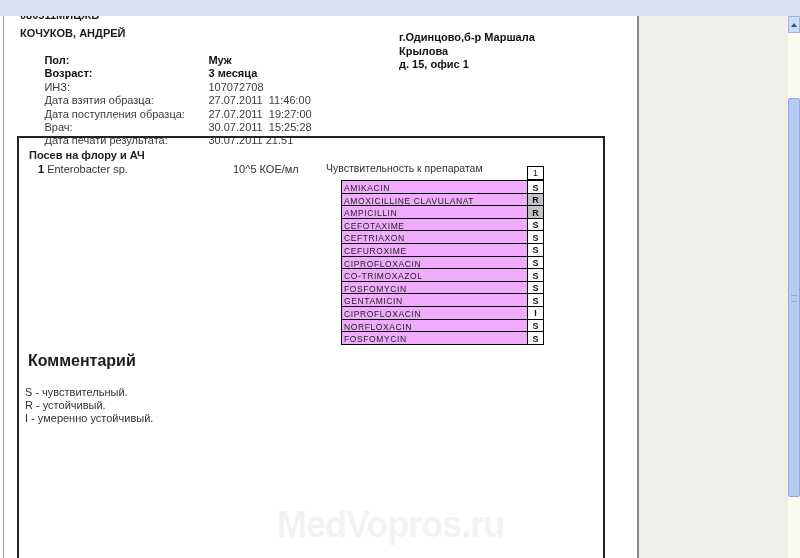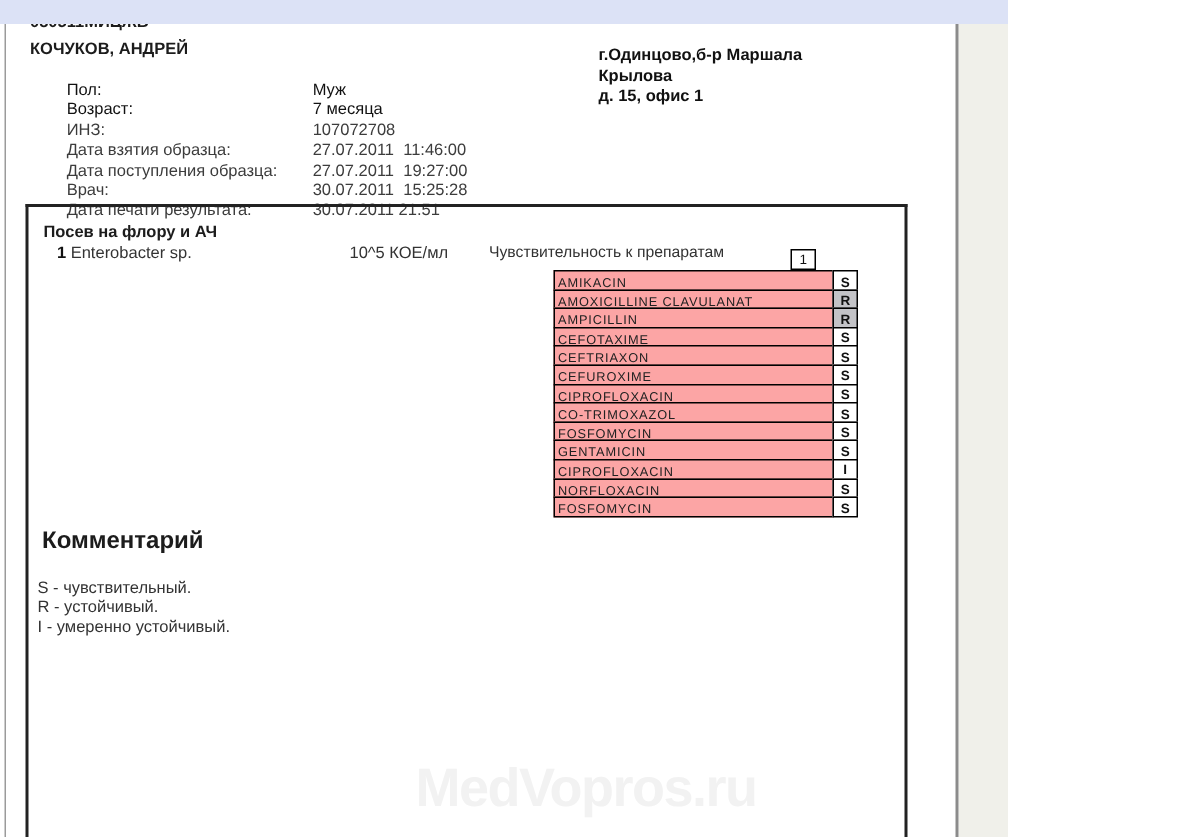"КОЧУКОВ, АНДРЕЙ" .screen { width: 672px -> 800px }
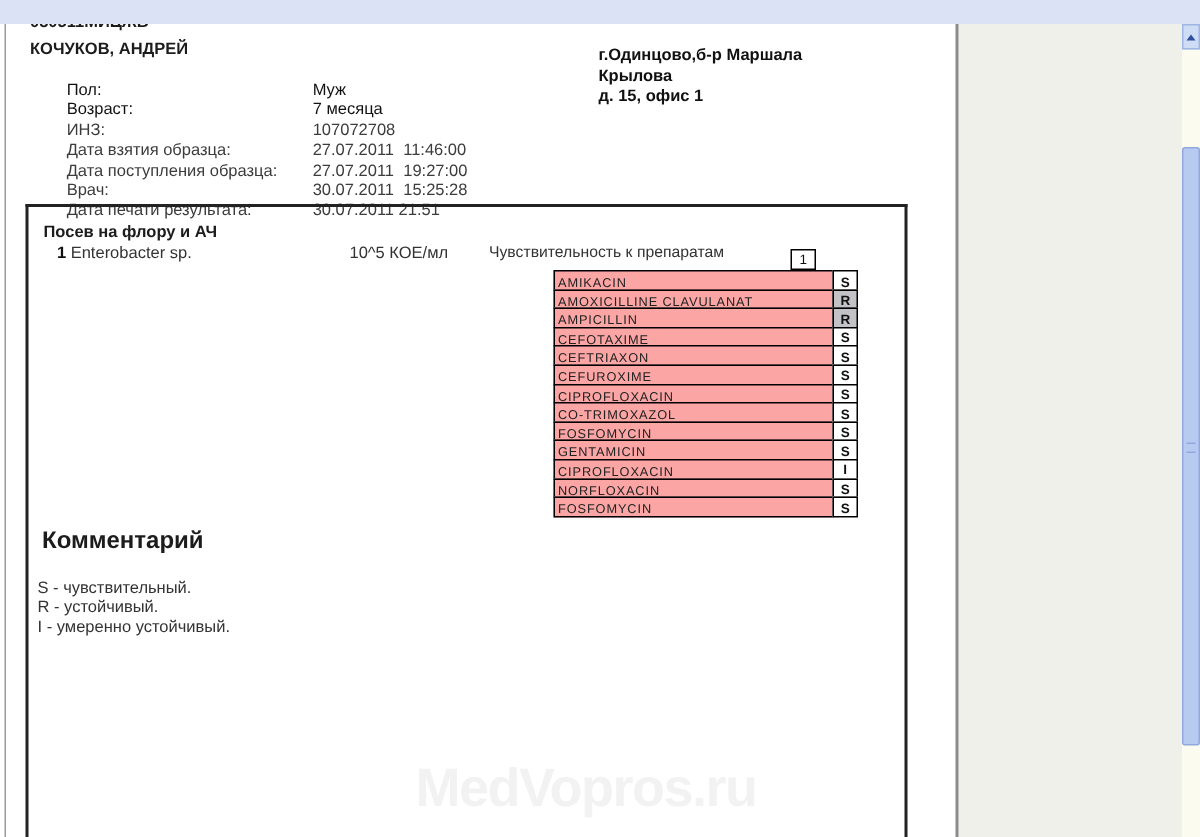"Пол: Муж" .pt-row.bold { font-weight: normal -> bold }
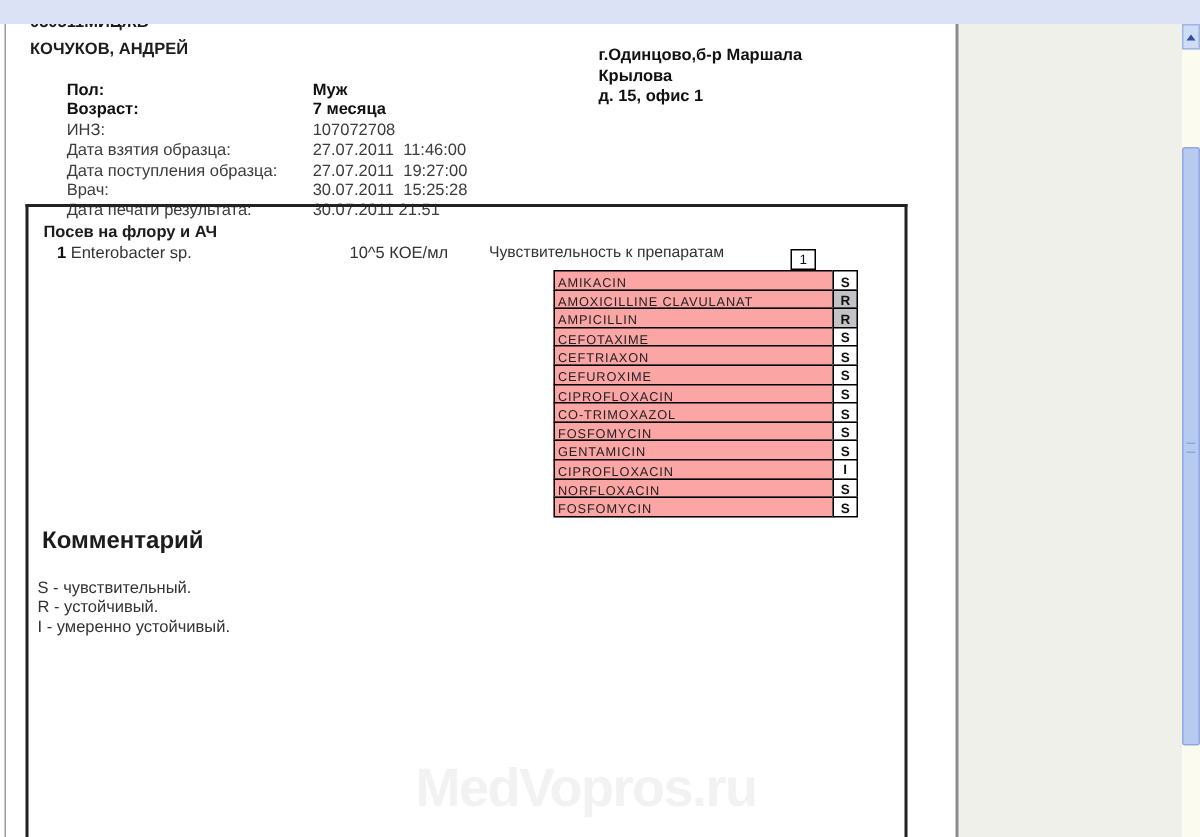"7 месяца" span.val { text: 7 -> 3 }
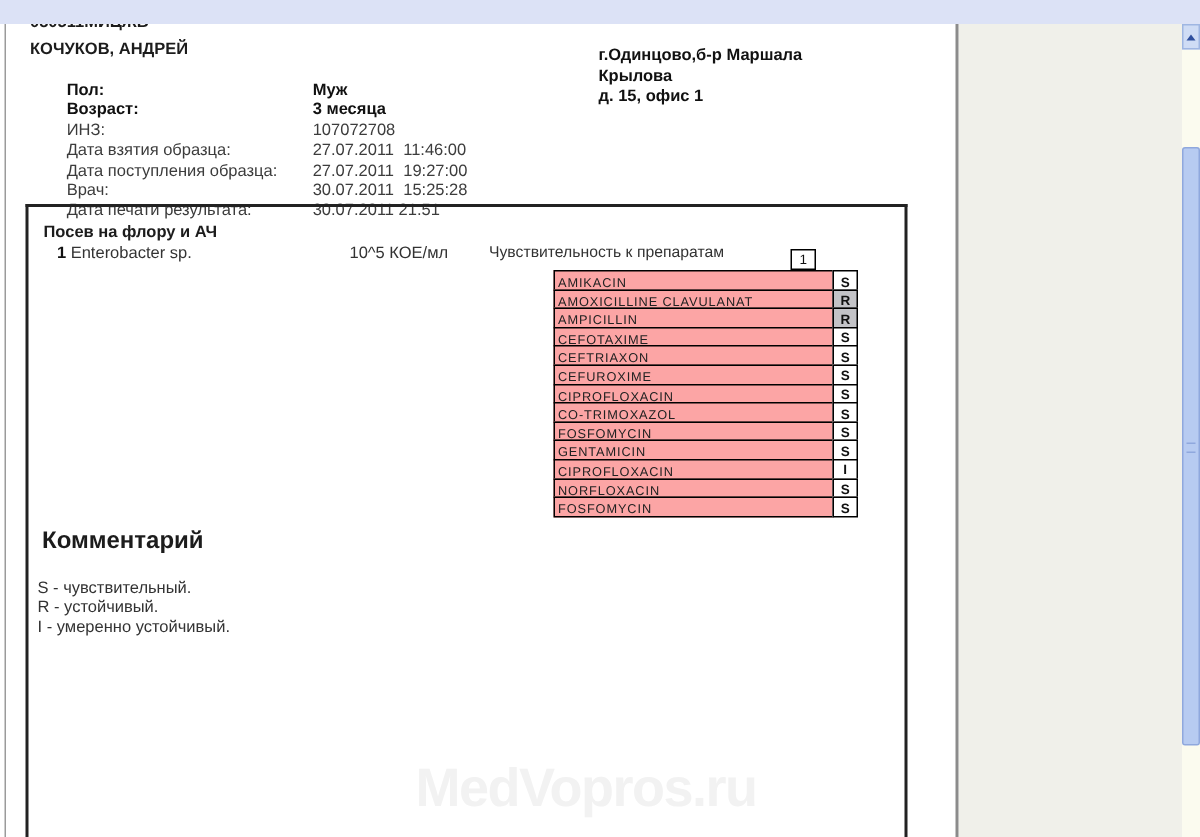"AMIKACIN" .ab-name { background: #fca5a5 -> #f0abfc; margin-left: 28px -> none }
